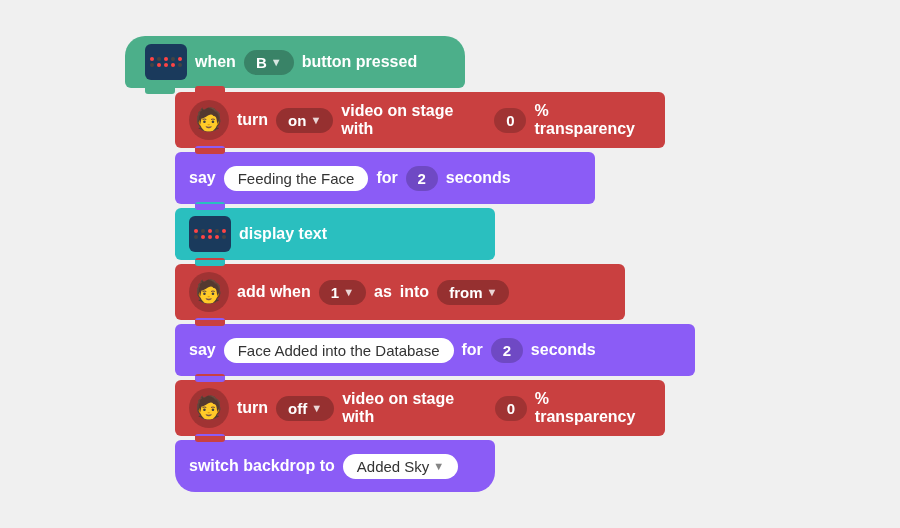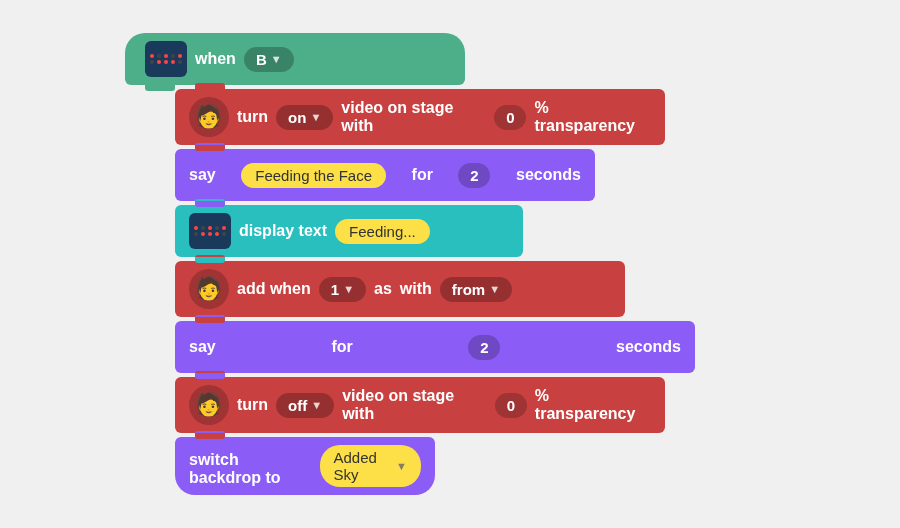"button pressed" span.block-text { html: none -> <span>button pressed</span> }
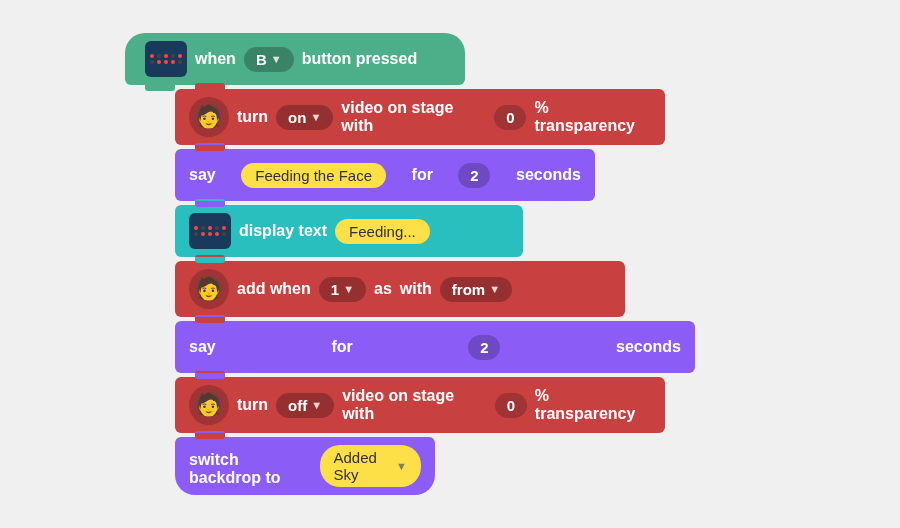"say" .block-purple { justify-content: space-between -> none }
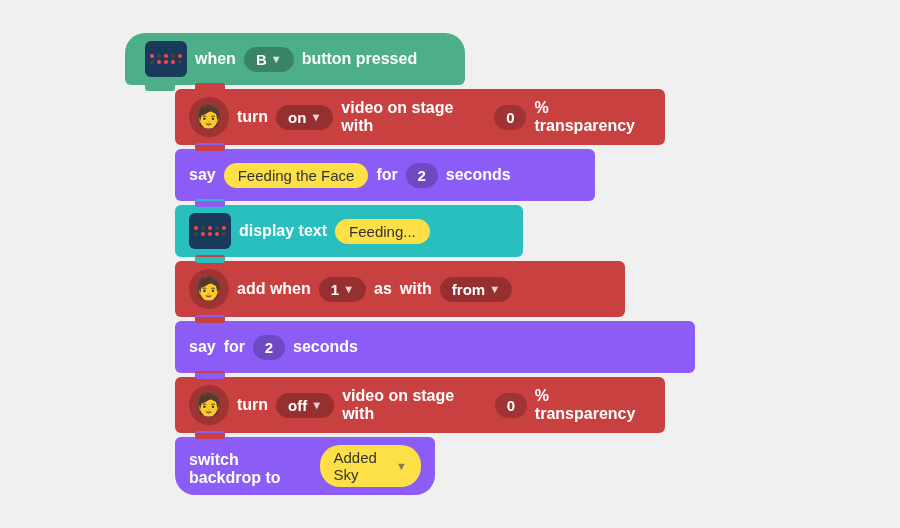"Feeding the Face" .pill-white { background: #fde047 -> #ffffff }
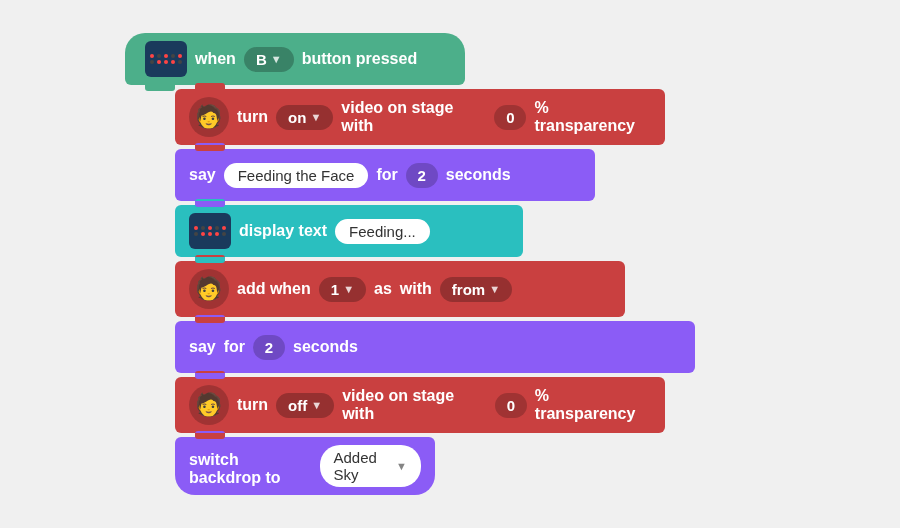"display text" div.block { width: 348px -> 320px }
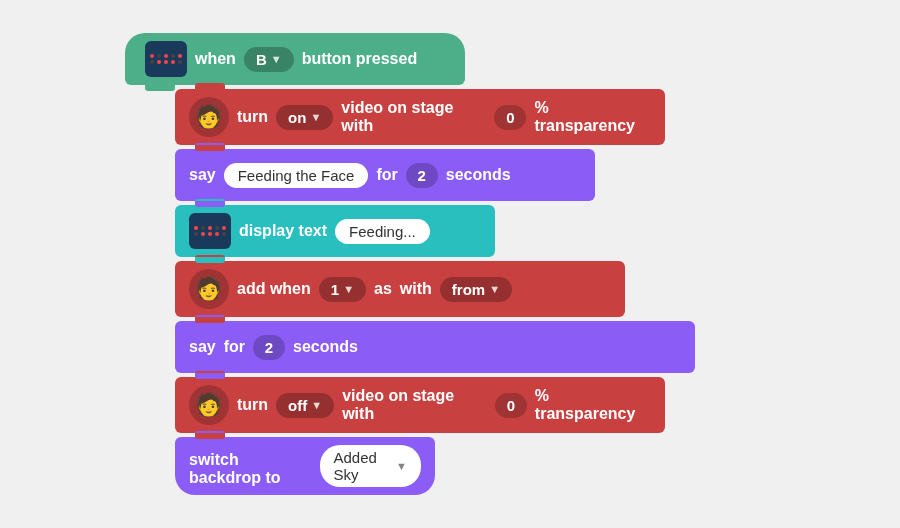"Feeding..." div.pill-white { html: <div> <span>Feeding...</span> </div> -> none }
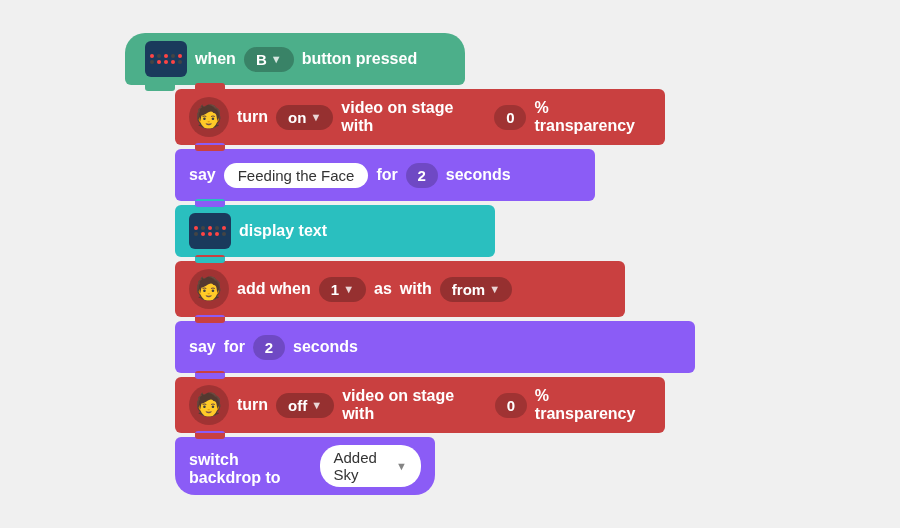"with" span.block-text { text: with -> into }
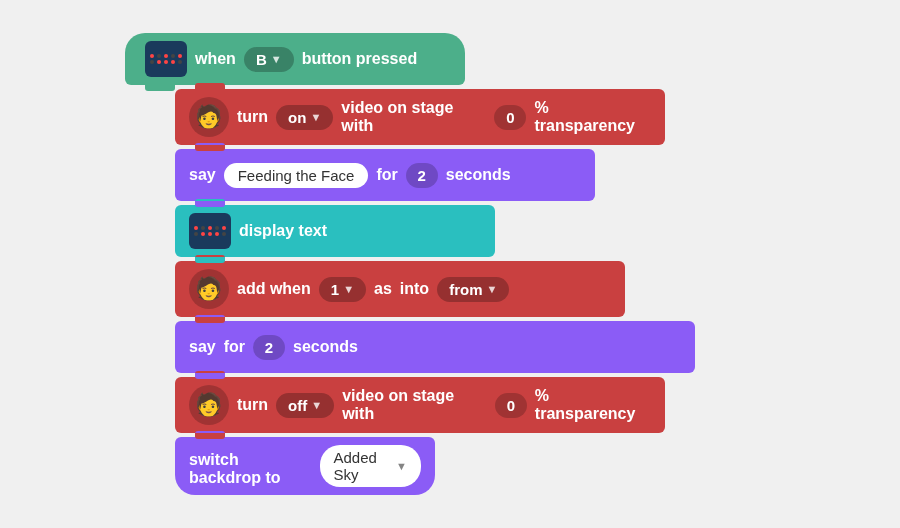"Face Added into the Database" div.pill-white { html: none -> <div> <span>Face Added into the Database</span> </div> }
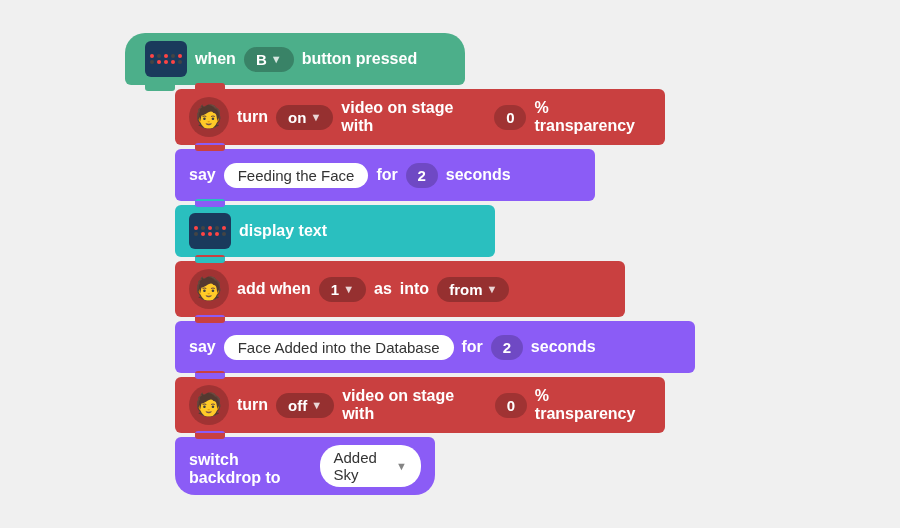"switch backdrop to" div.block { align-items: flex-end -> none; width: 260px -> 320px }
